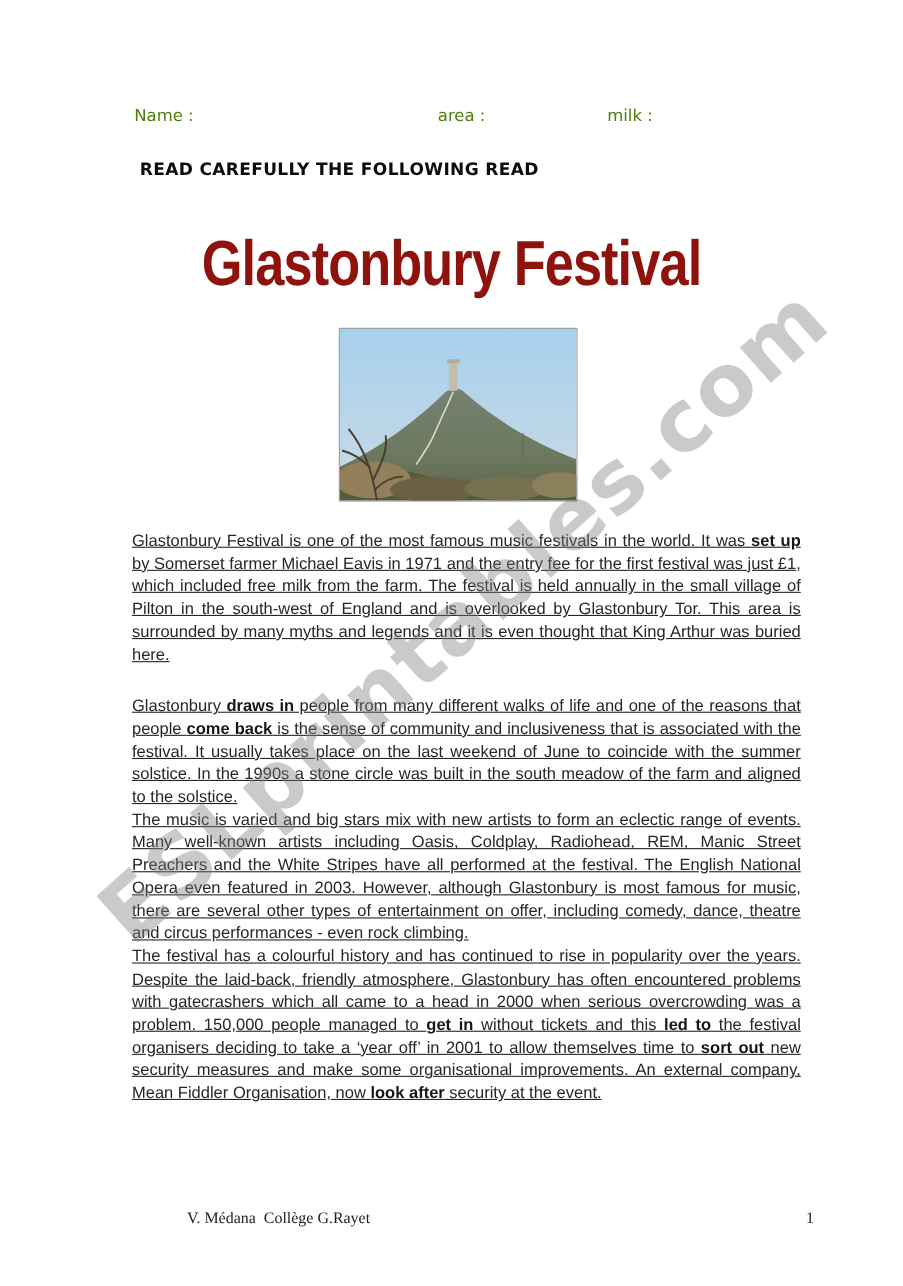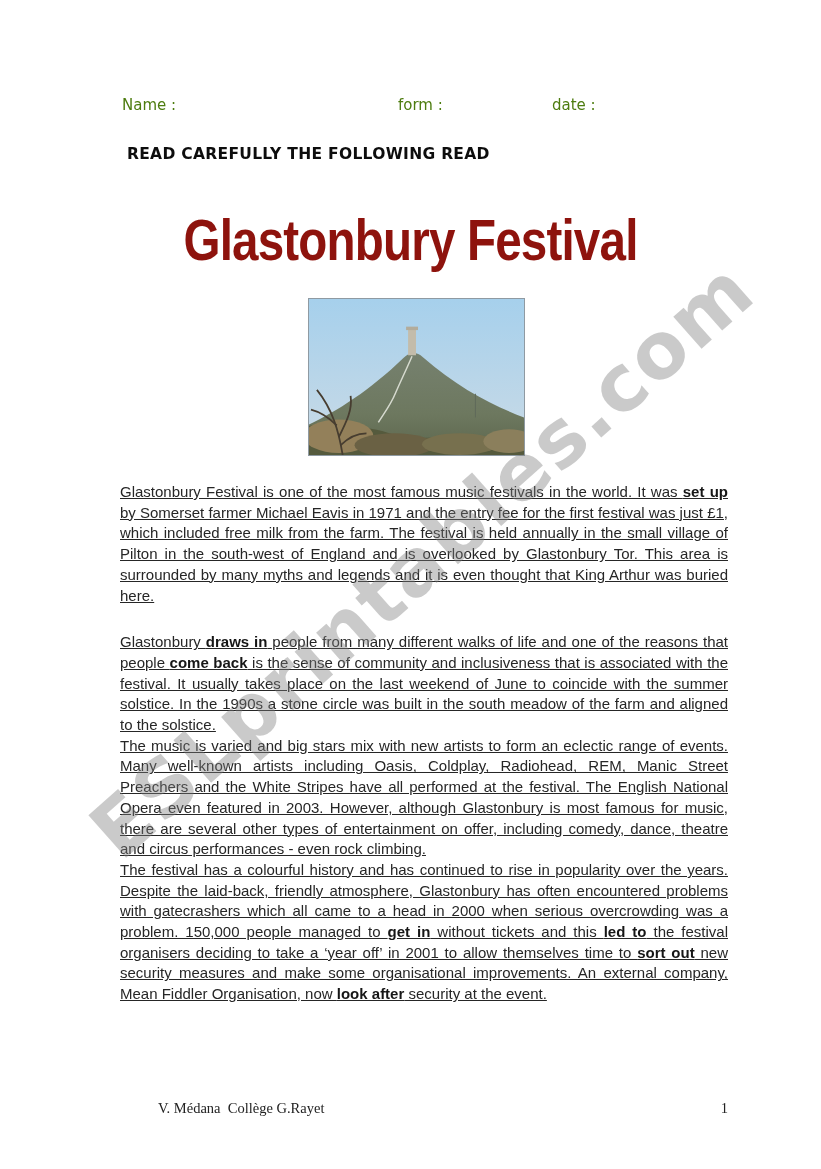"form :" span.hdr-label { text: form -> area }
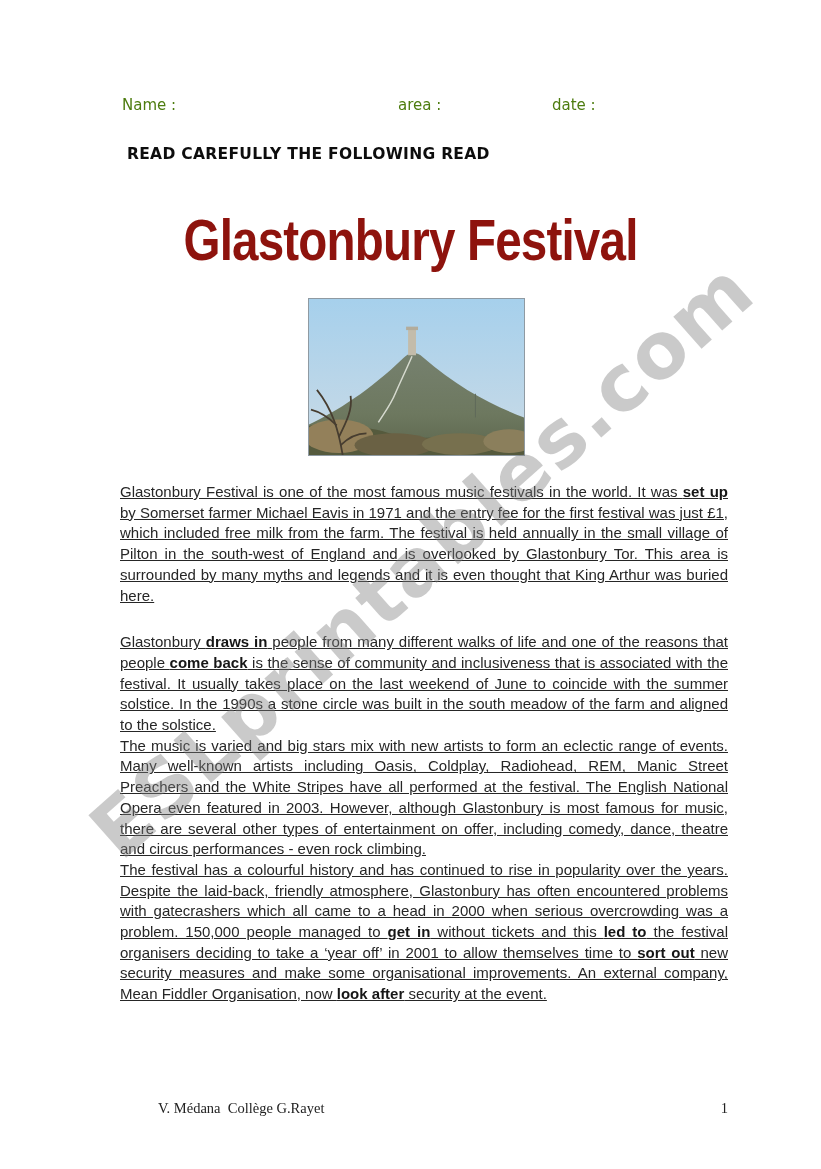"date :" span.hdr-label { text: date -> milk }
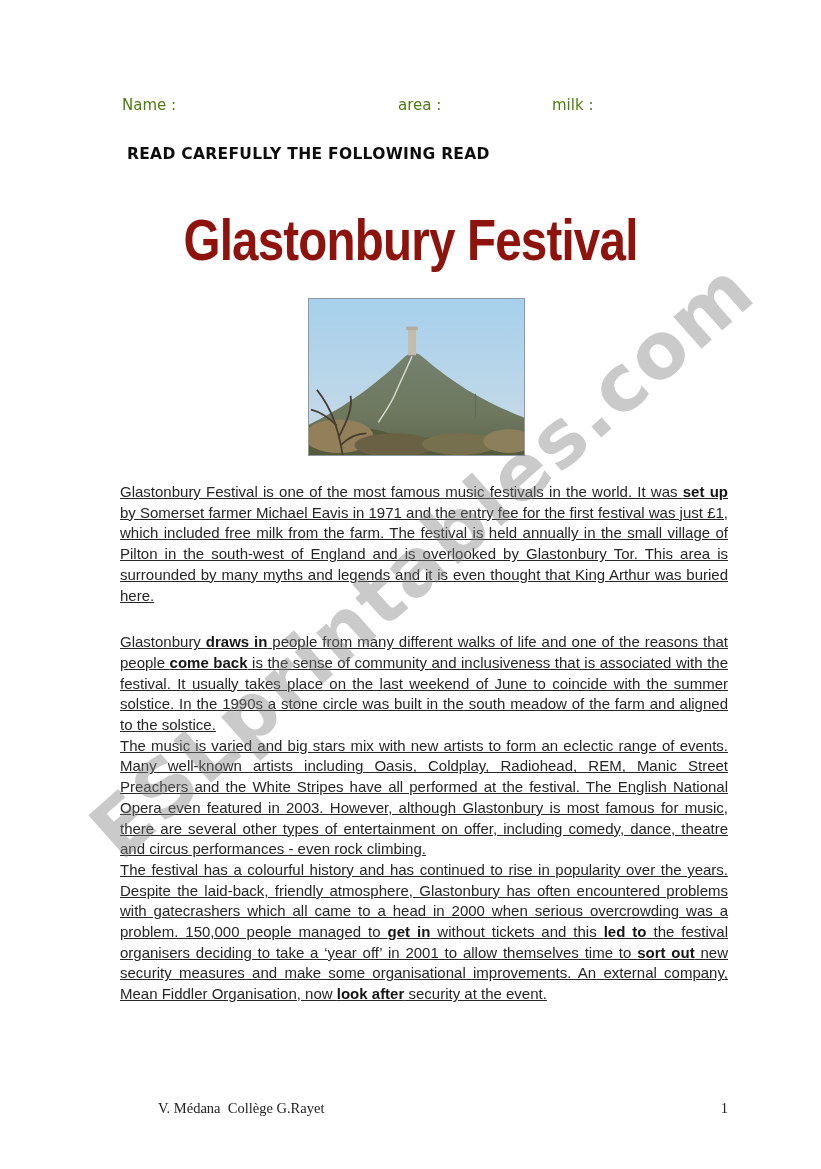"V. Médana Collège G.Rayet" .footer { left: 120px -> 132px }
